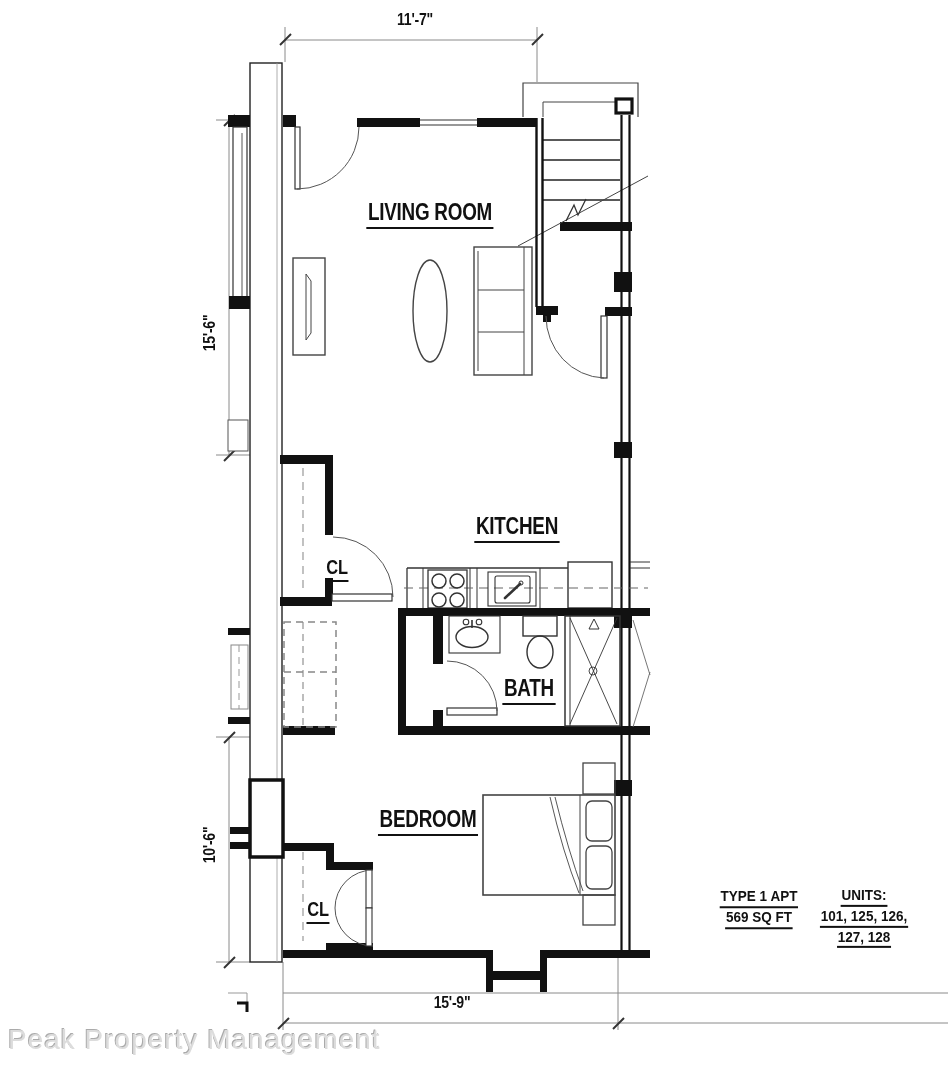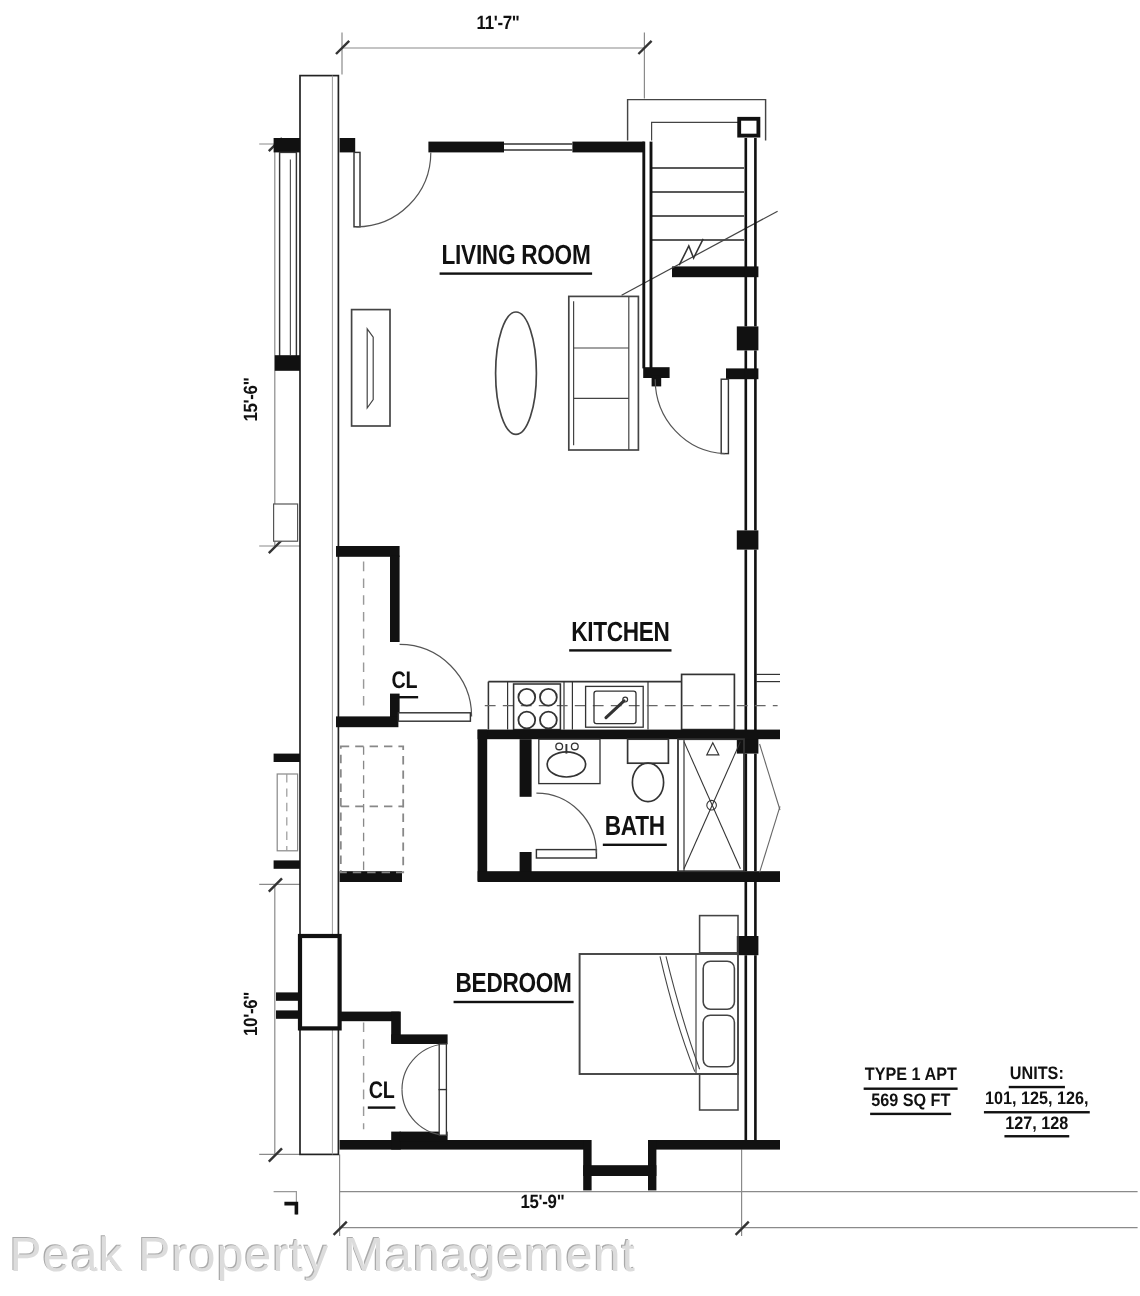"Peak Property Management" #watermark { font-size: 40px -> 28px }
